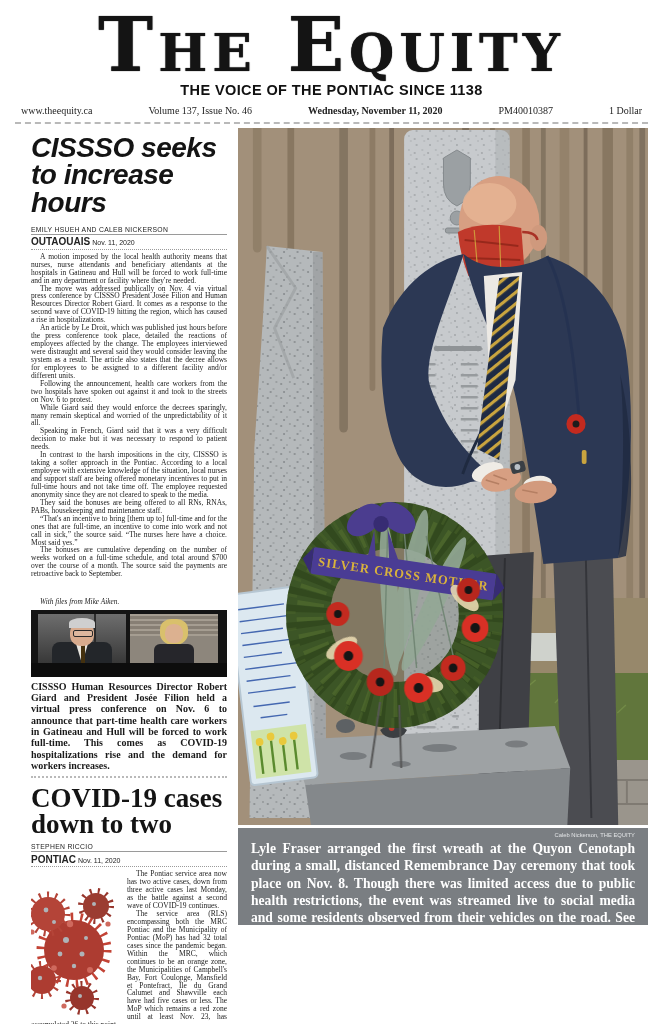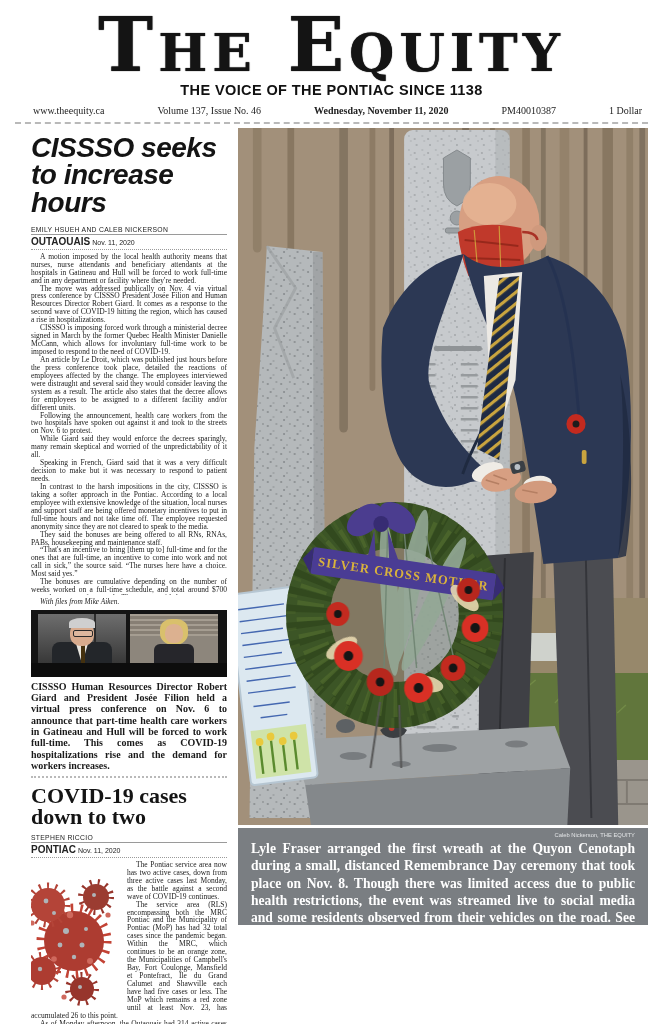"www.theequity.ca" .infobar { margin: 7px 6px 0 18px -> 7px 6px 0 6px }
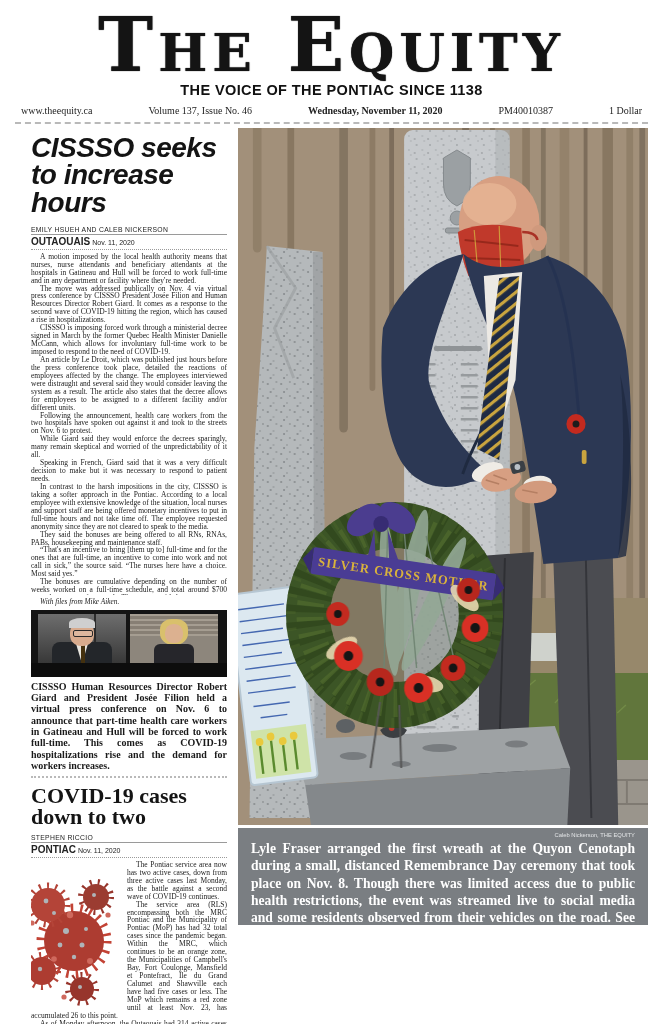"CISSSO is imposing forced work" p { html: <p>CISSSO is imposing forced work through a ministerial decree signed in March by the former Quebec Health Minister Danielle McCann, which allows for involuntary full-time work to be imposed to respond to the need of COVID-19.</p> -> none }
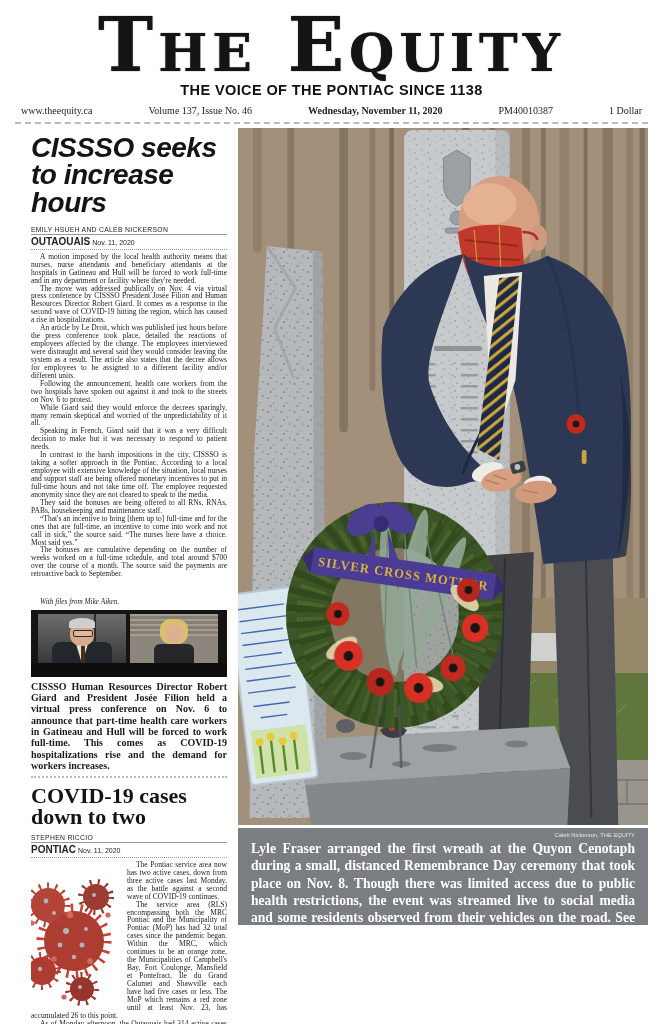"COVID-19 cases down to two" .h-serif { font-size: 22px -> 27px }
